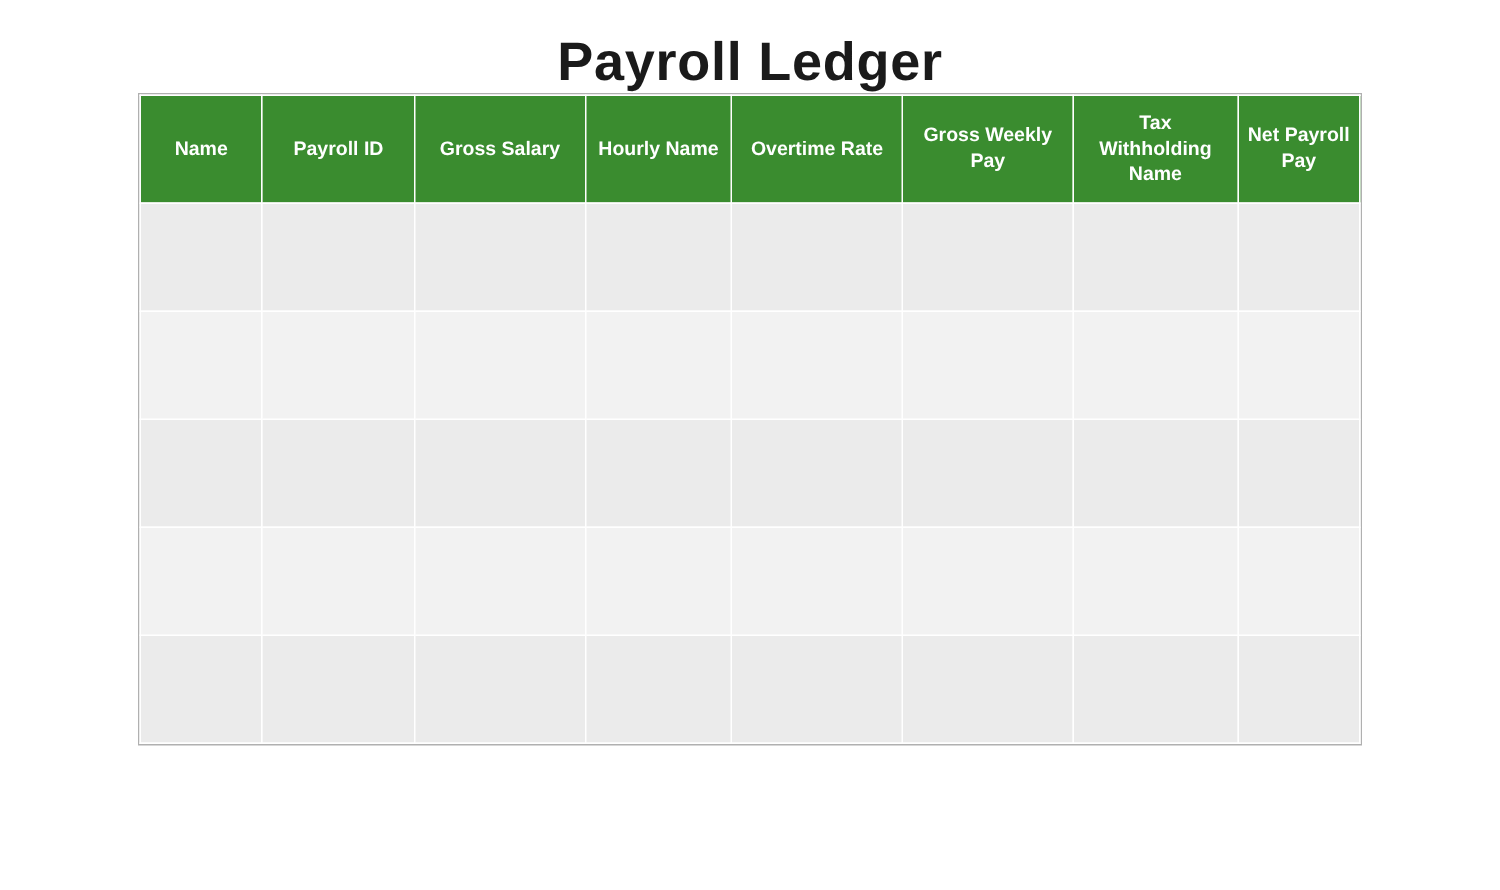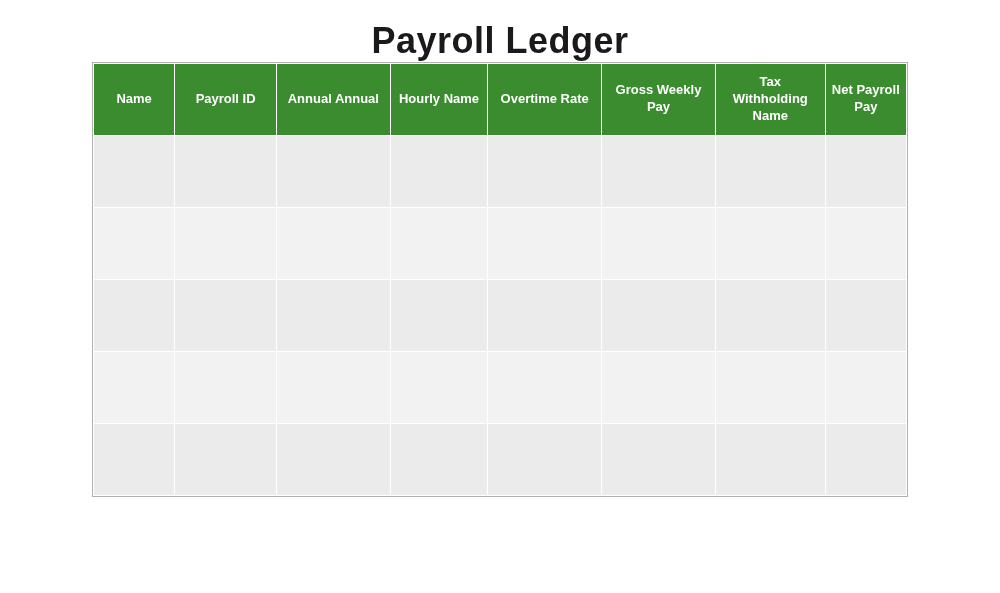"Annual Annual" th { text: Annual Annual -> Gross Salary }
